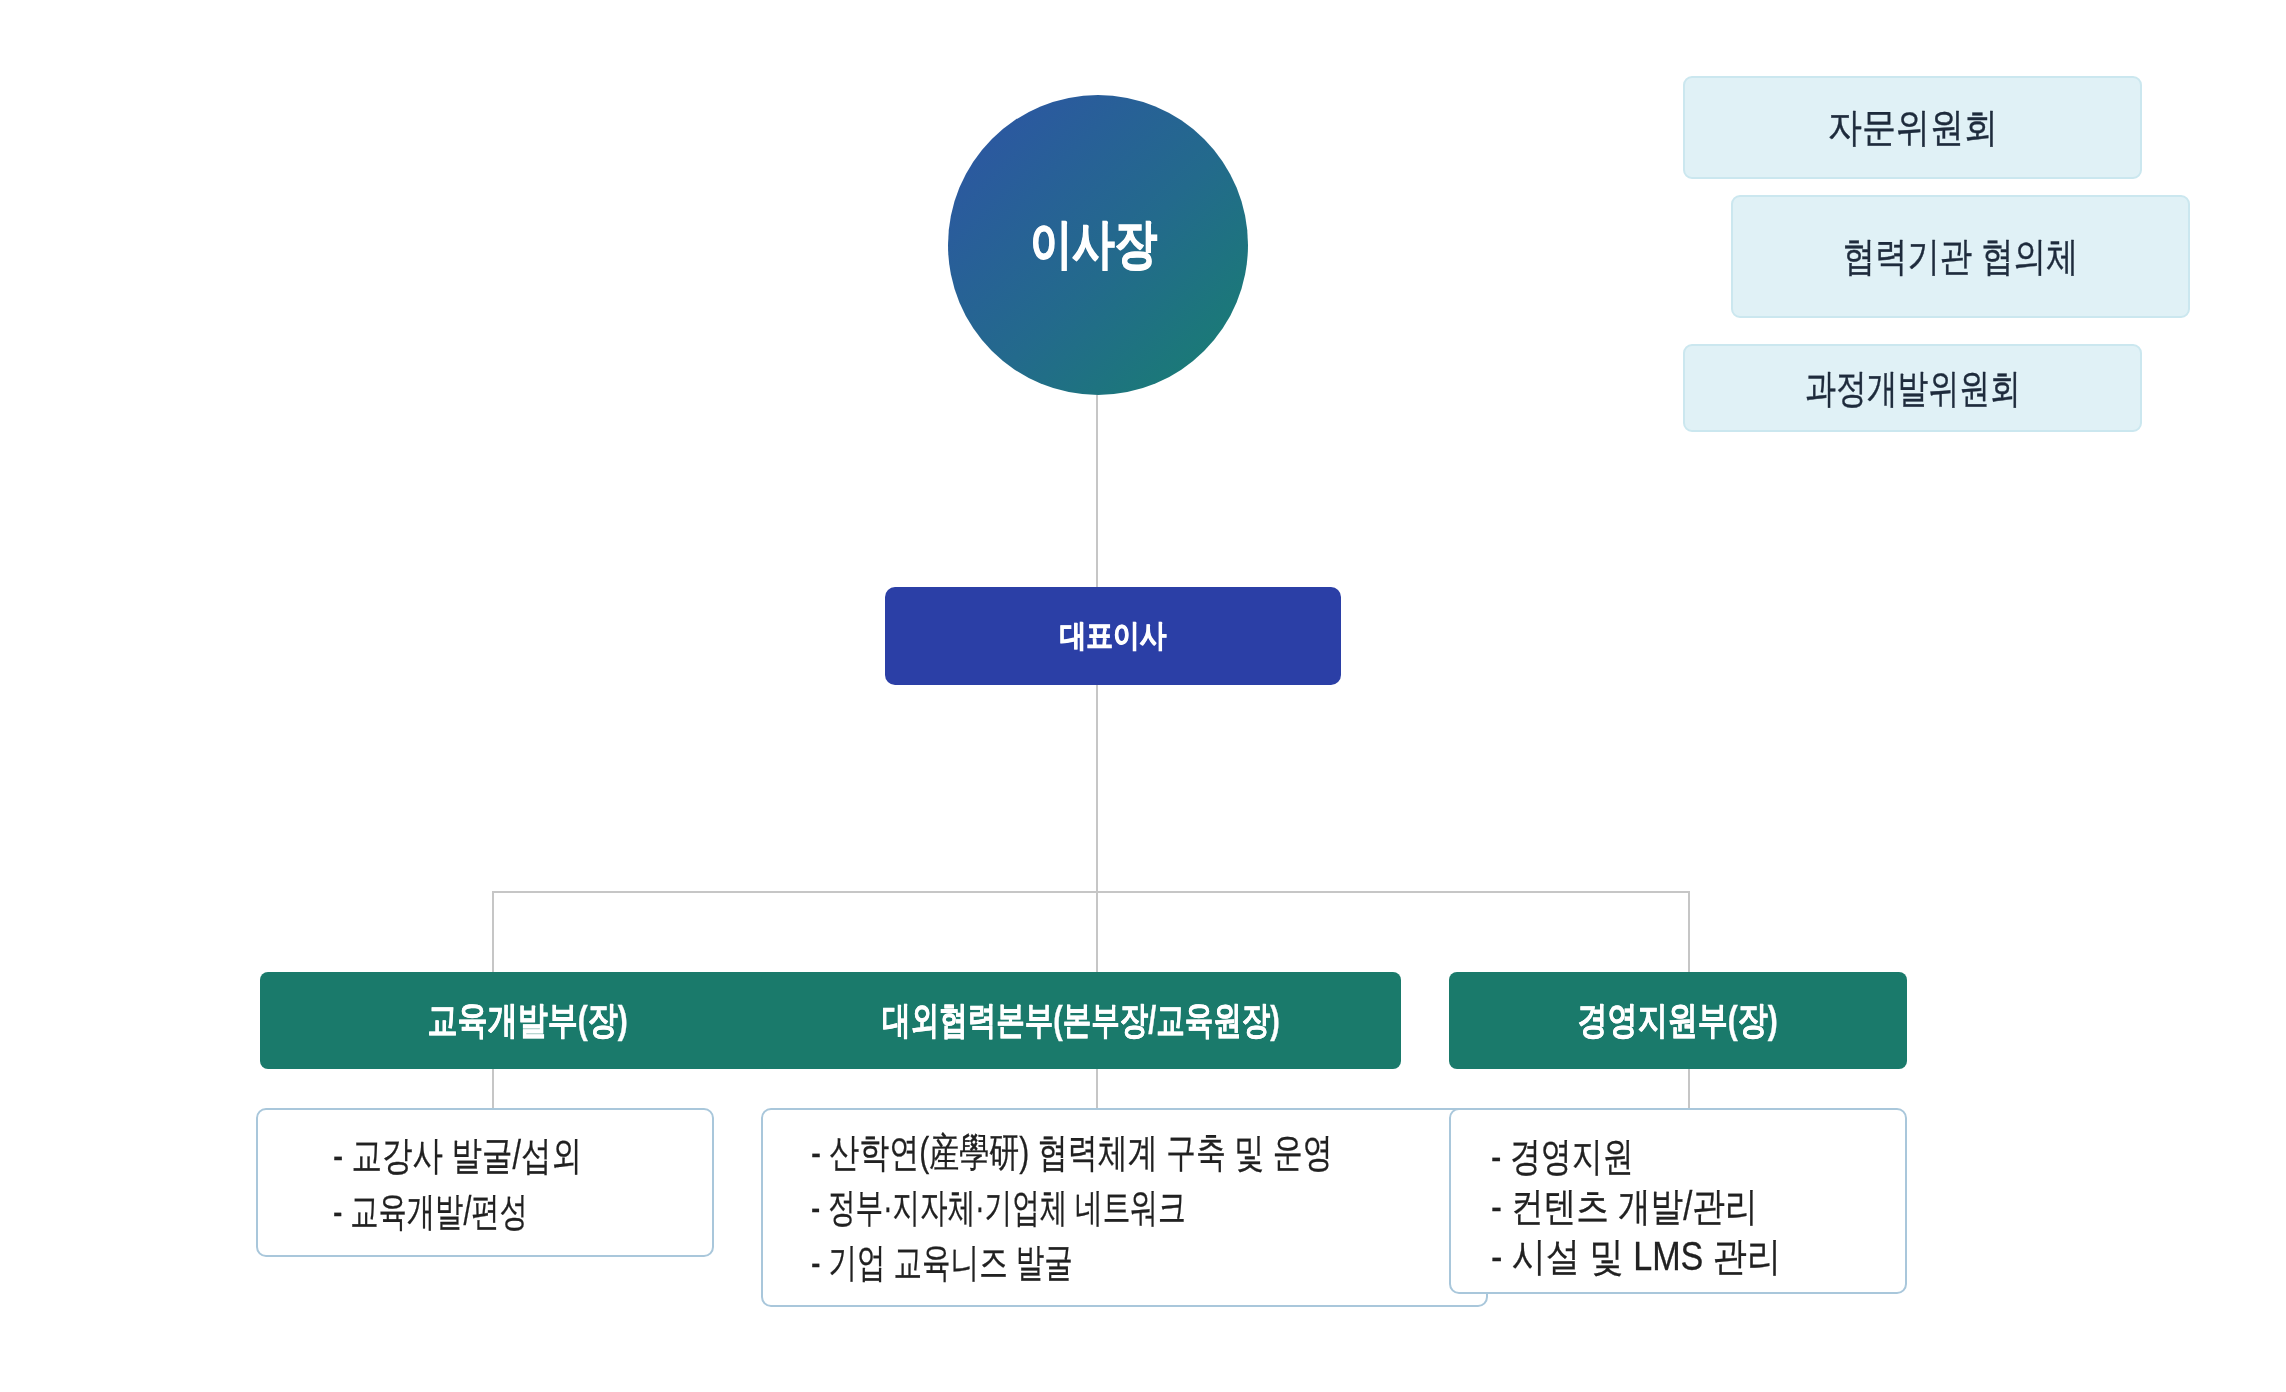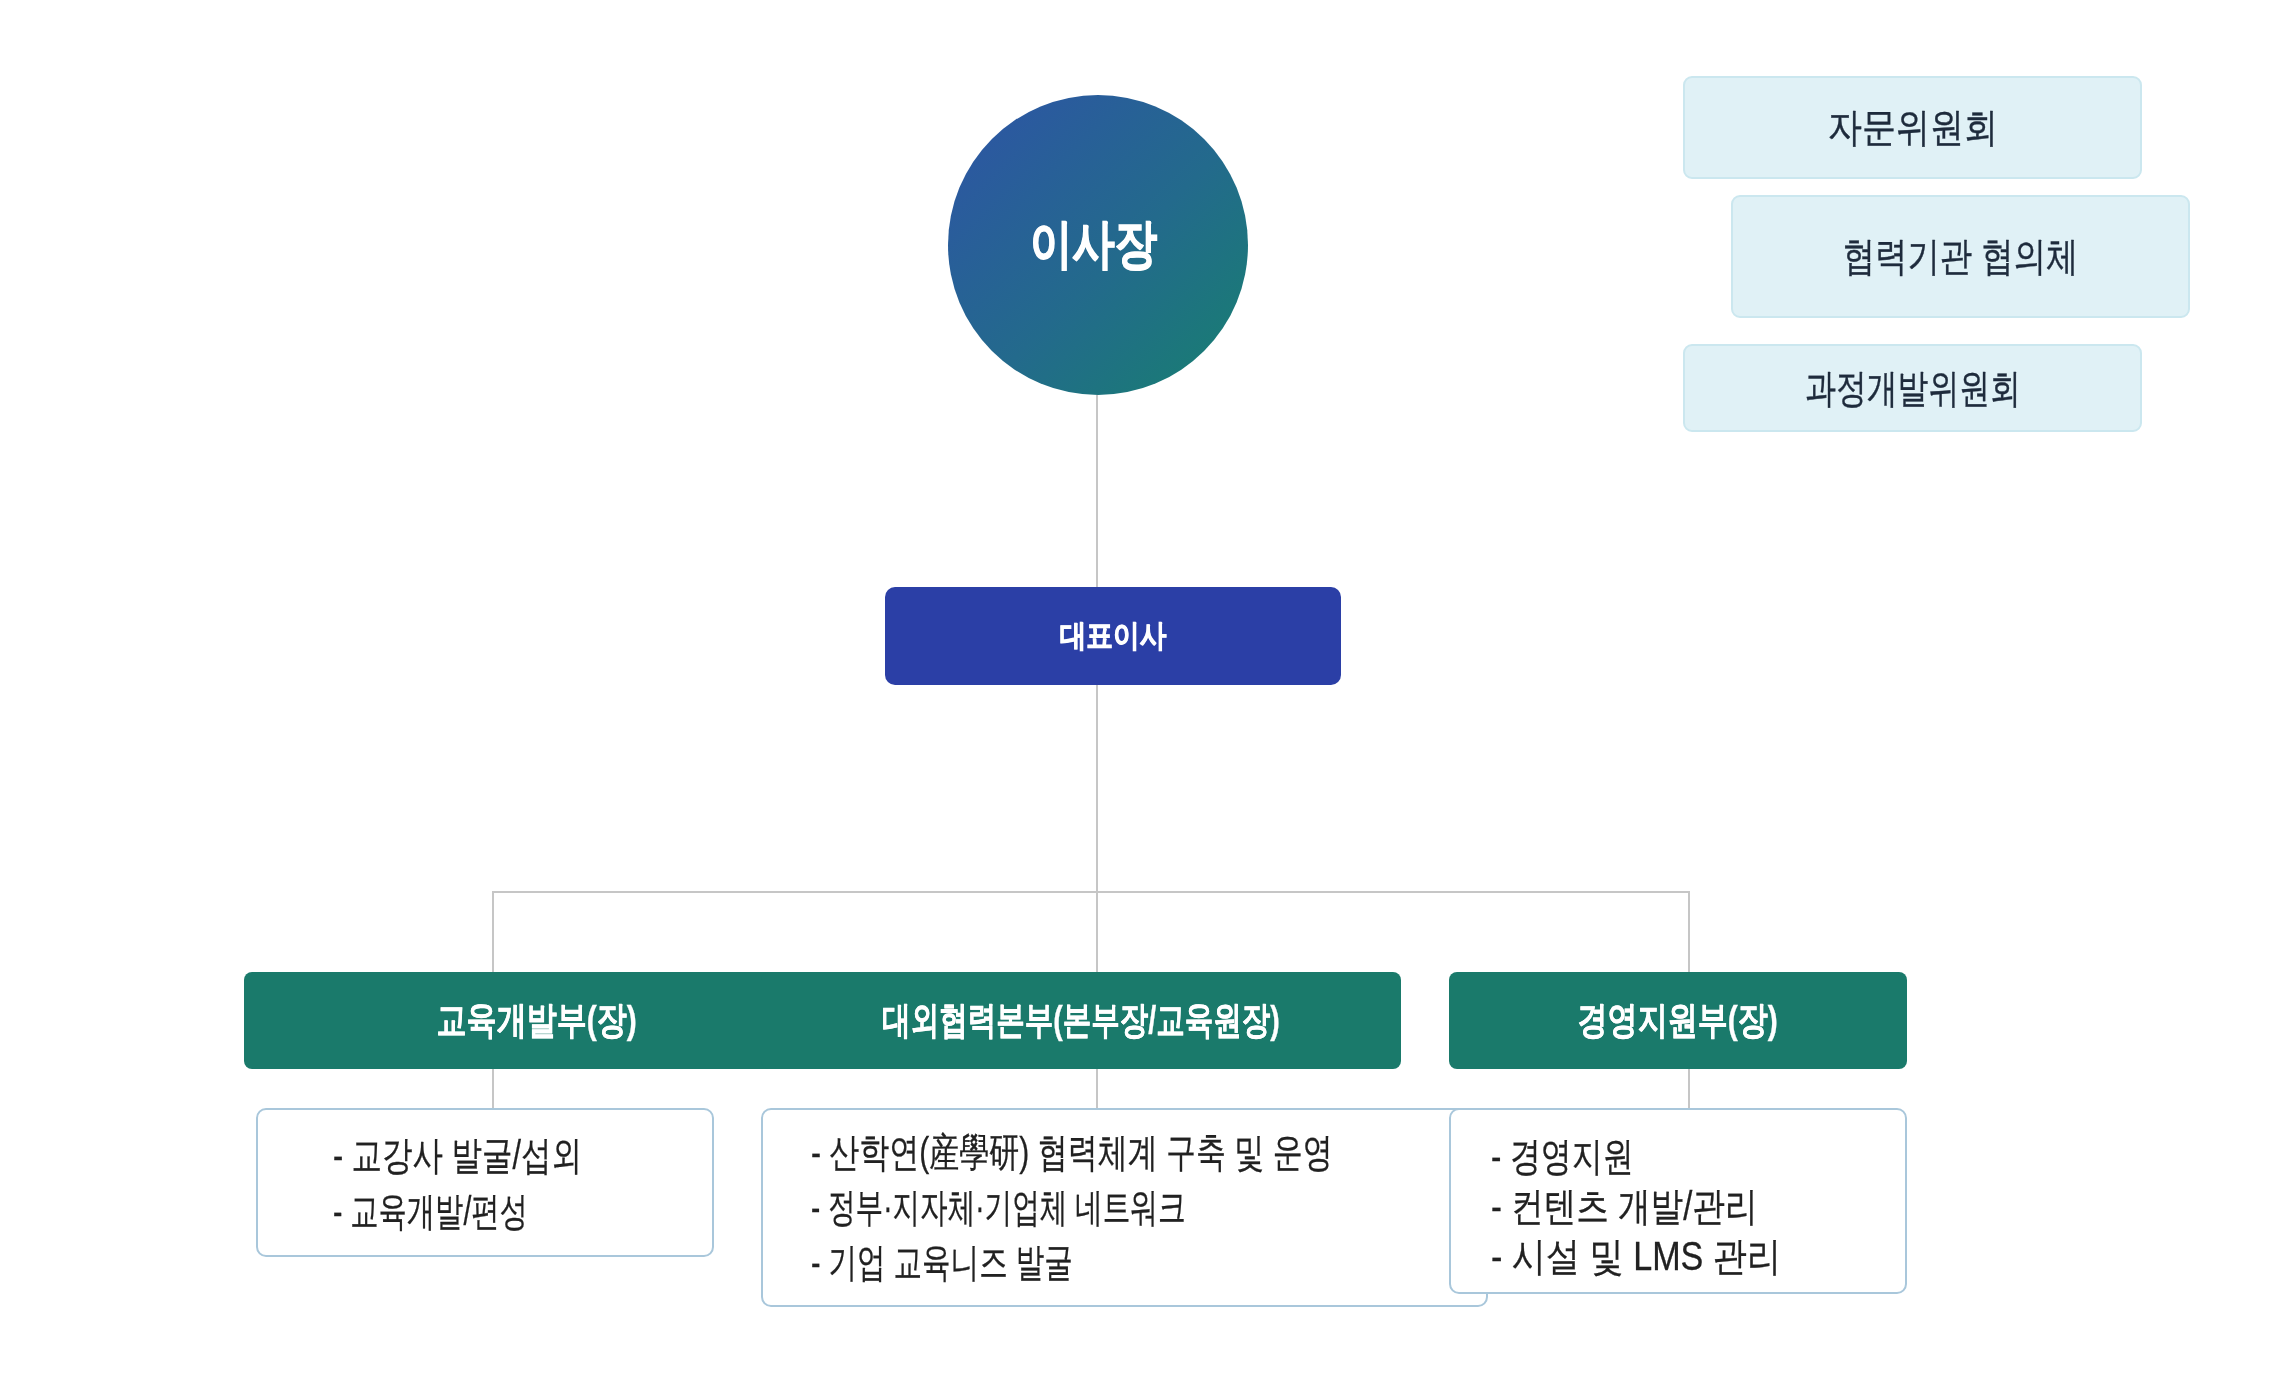"교육개발부(장)" #dept-0 { left: 244px -> 260px; padding-left: 25px -> none }
